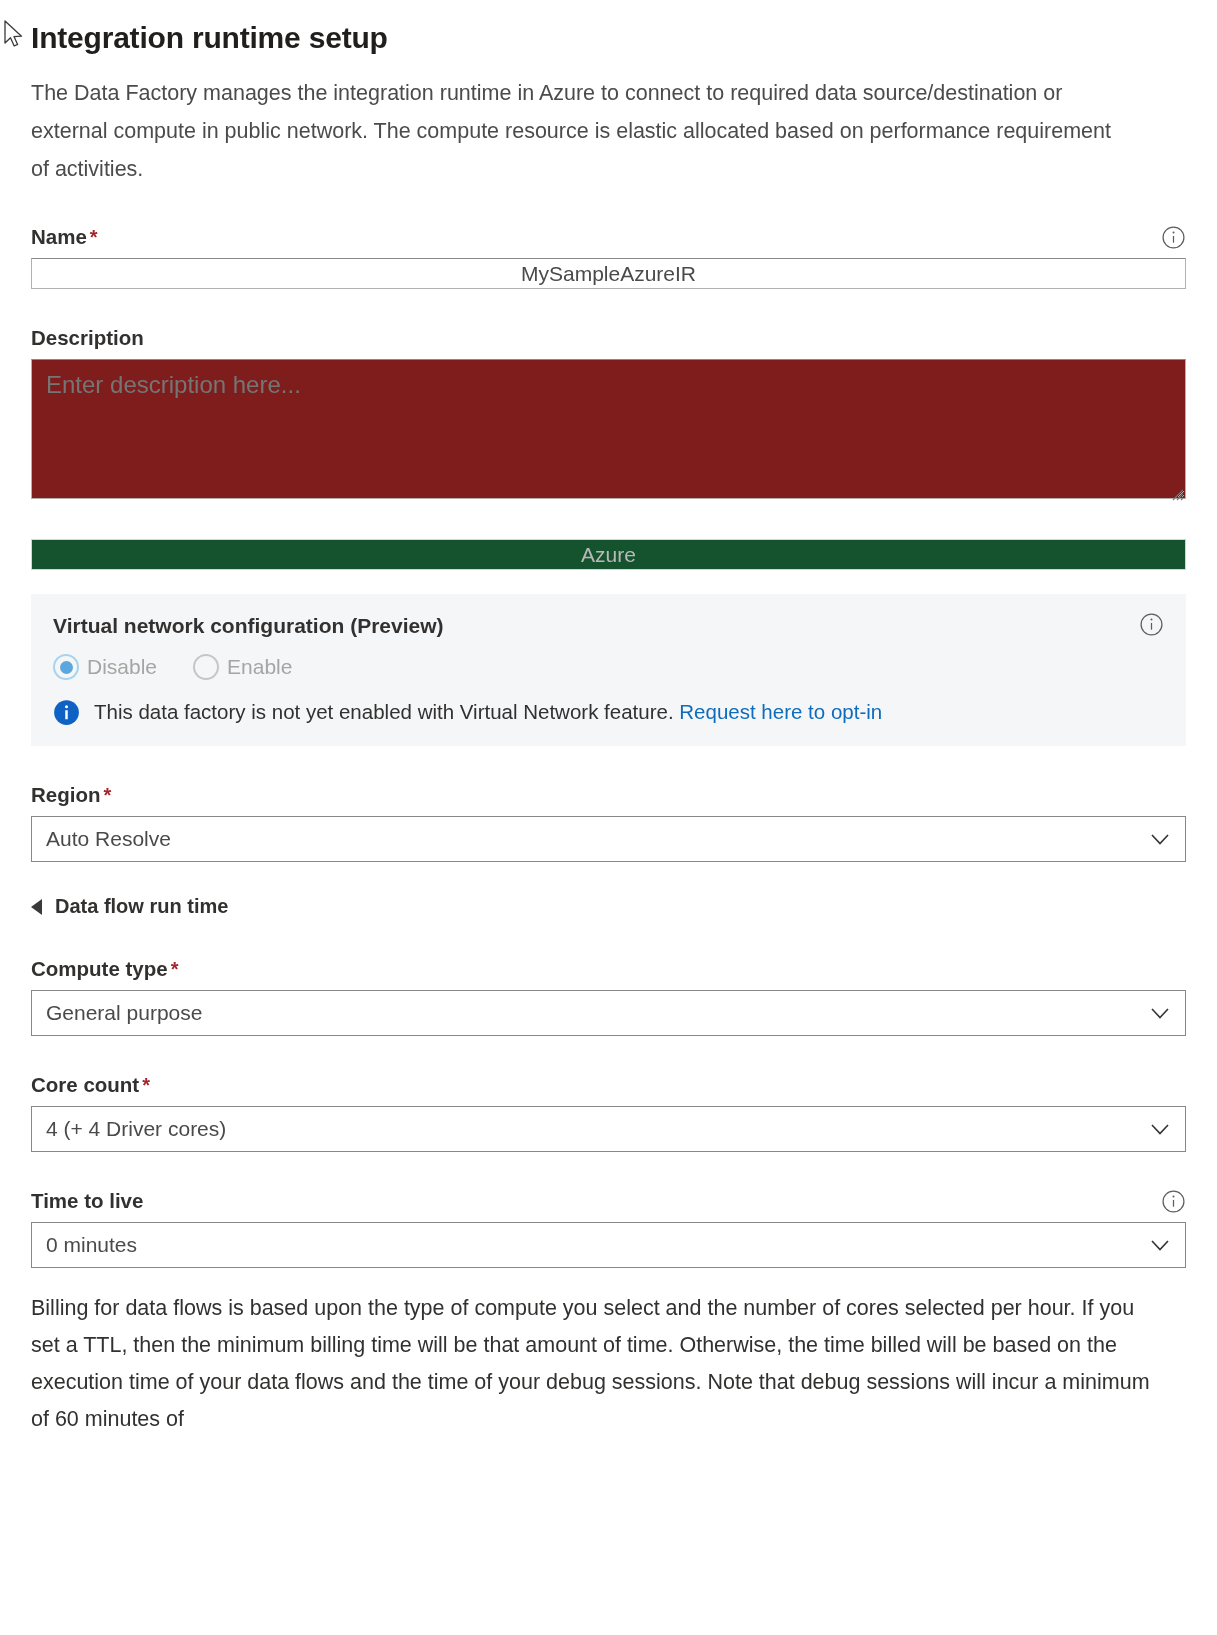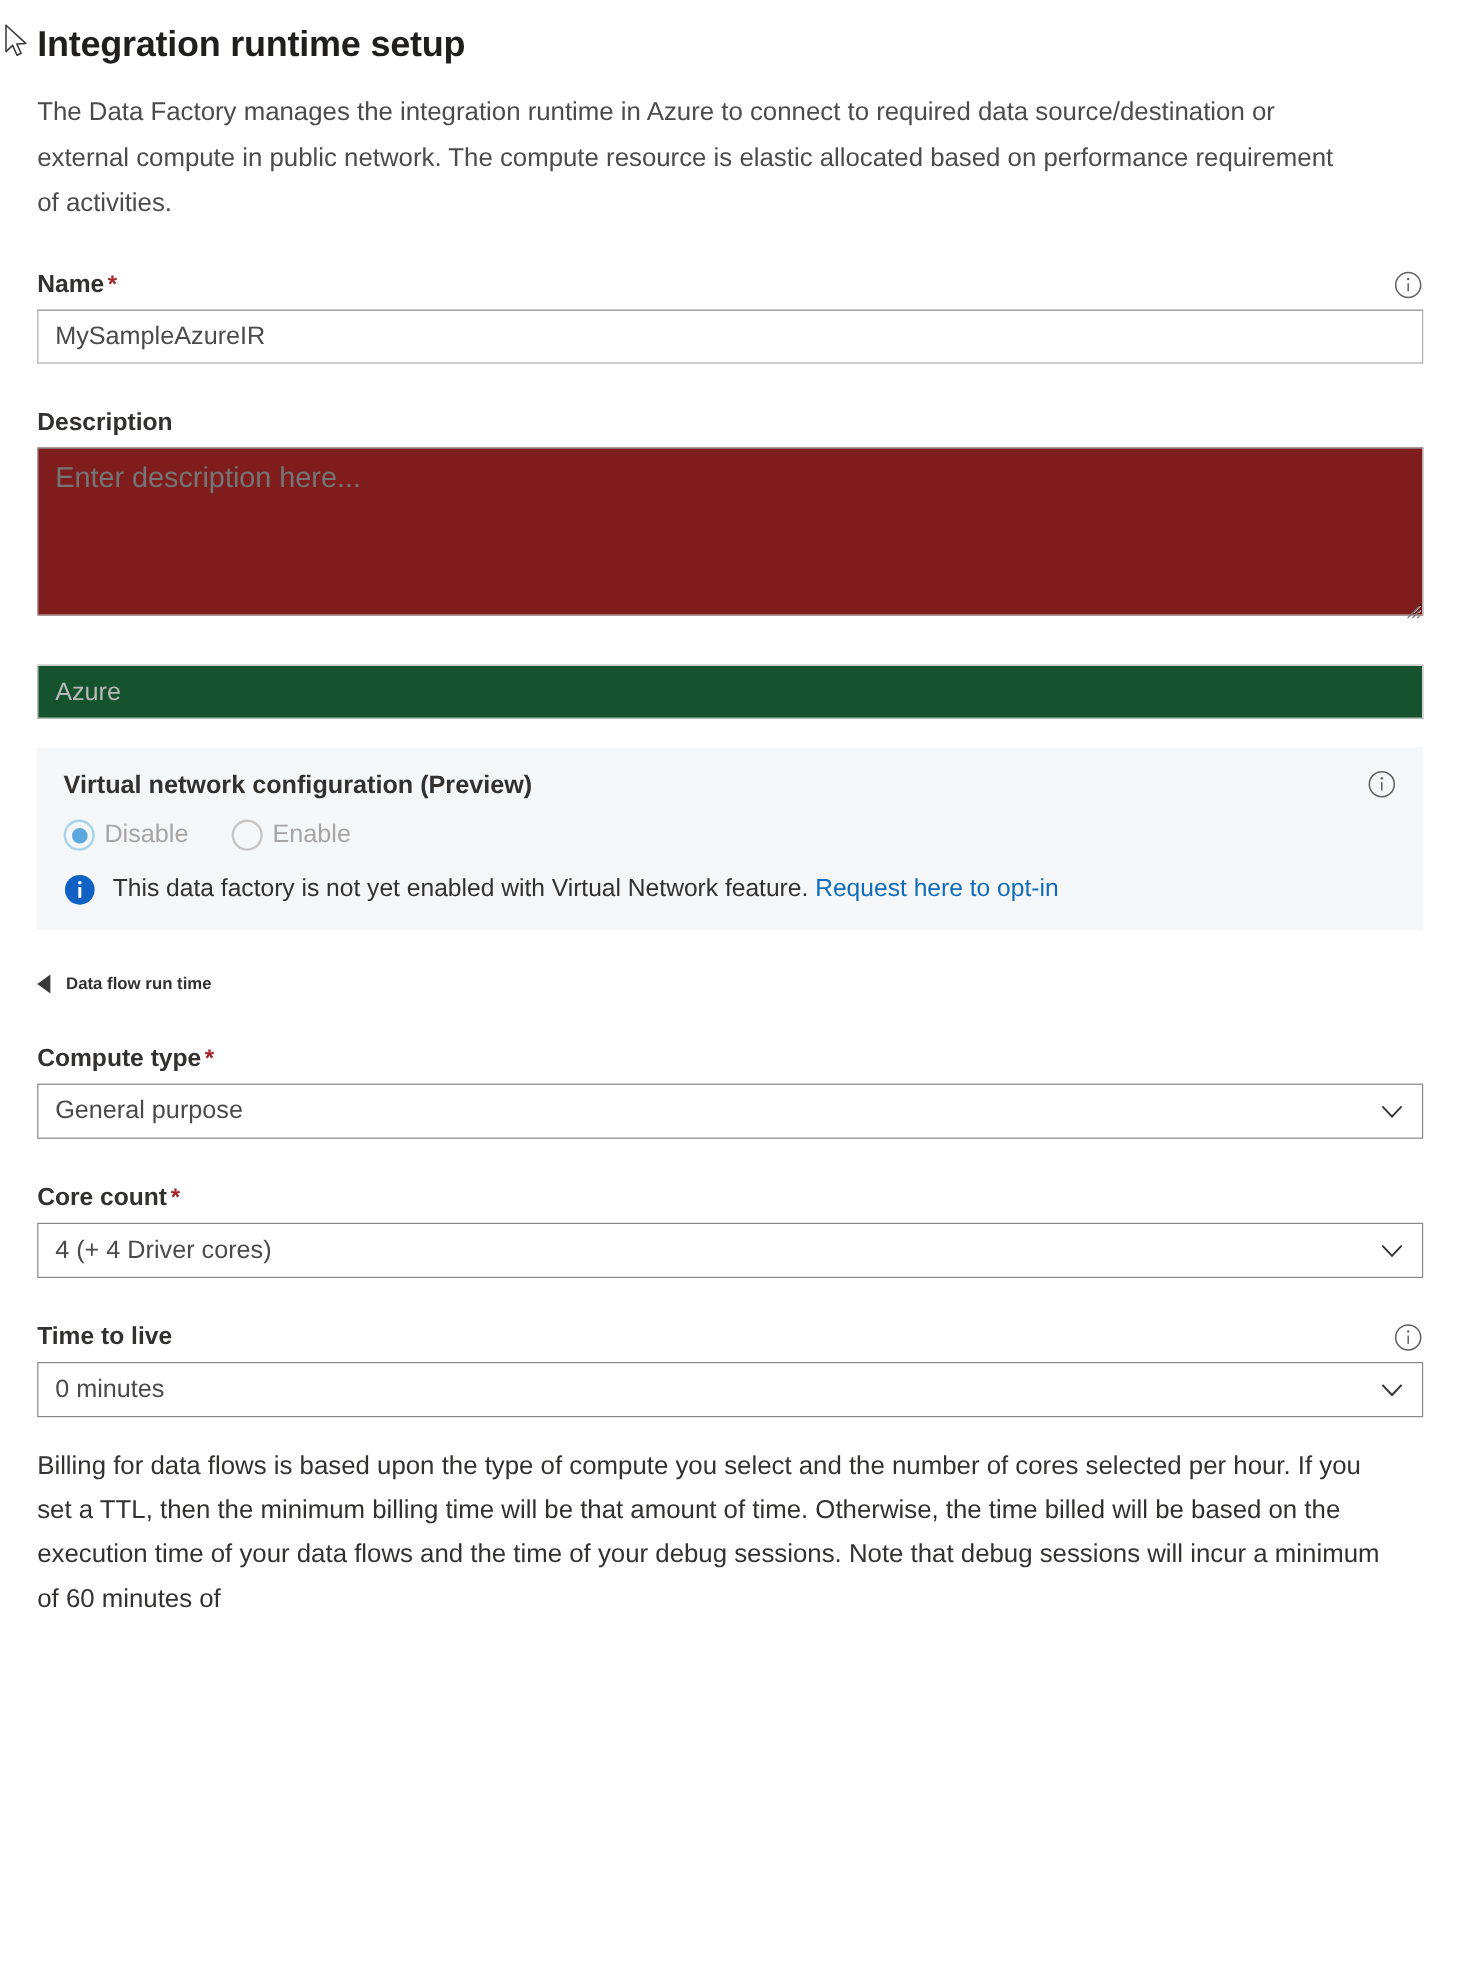"MySampleAzureIR" .text-input { height: 45px -> 31px; text-align: none -> center }
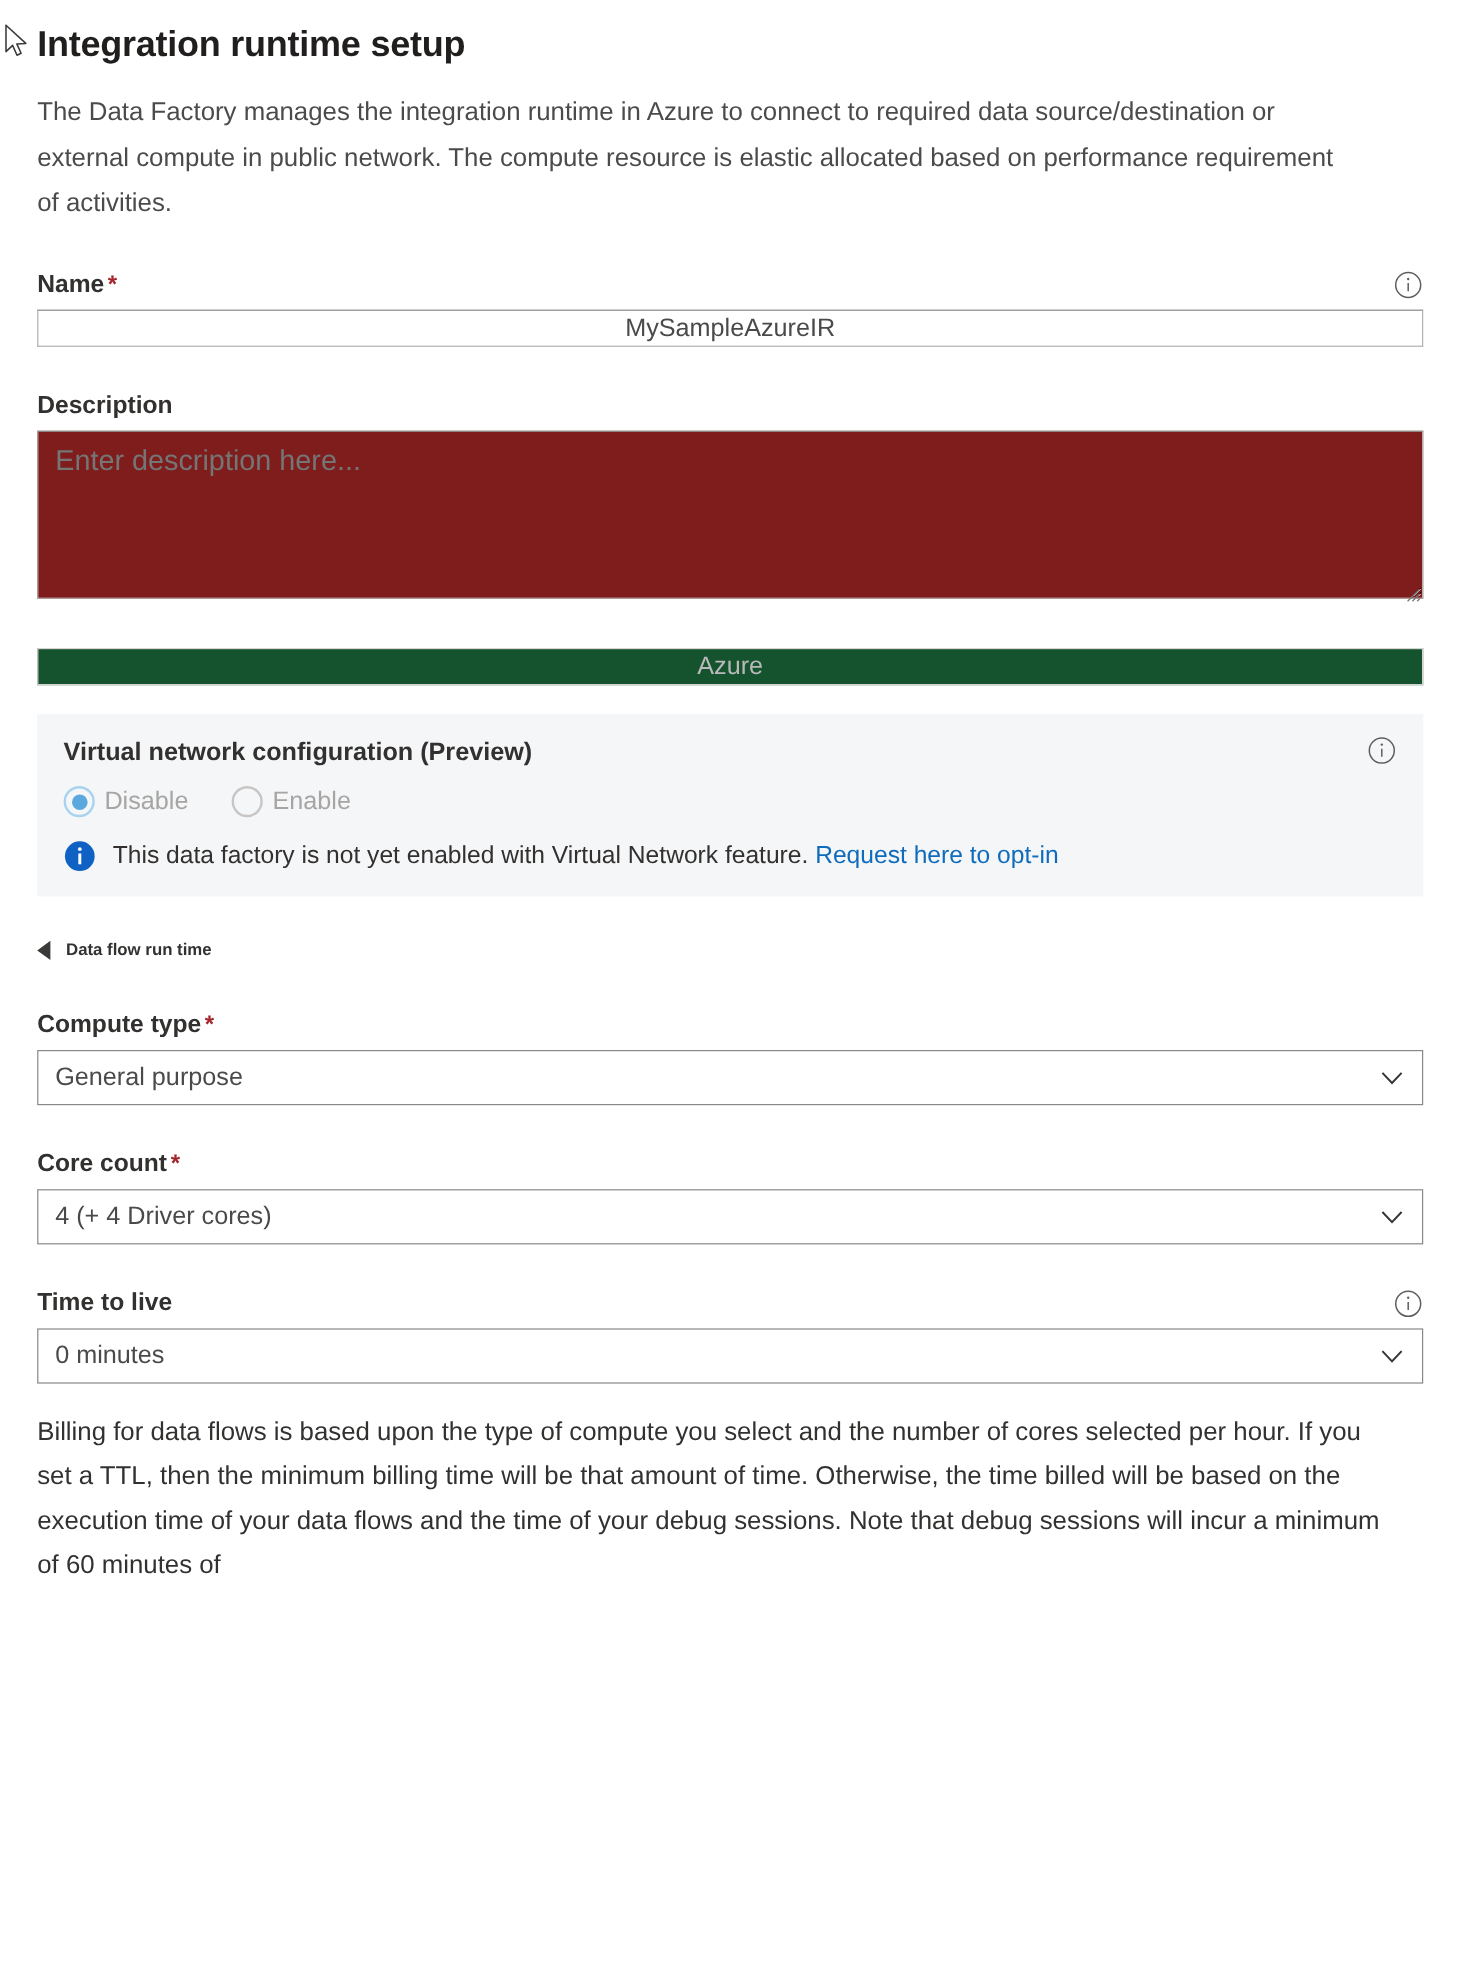"Region *" div.field { html: none -> <div> <div> <div> <span>Region</span><span>*</span> </div> </div> <div> <div>Auto Resolve</div> <svg> <path></path> </svg> </div> </div> }
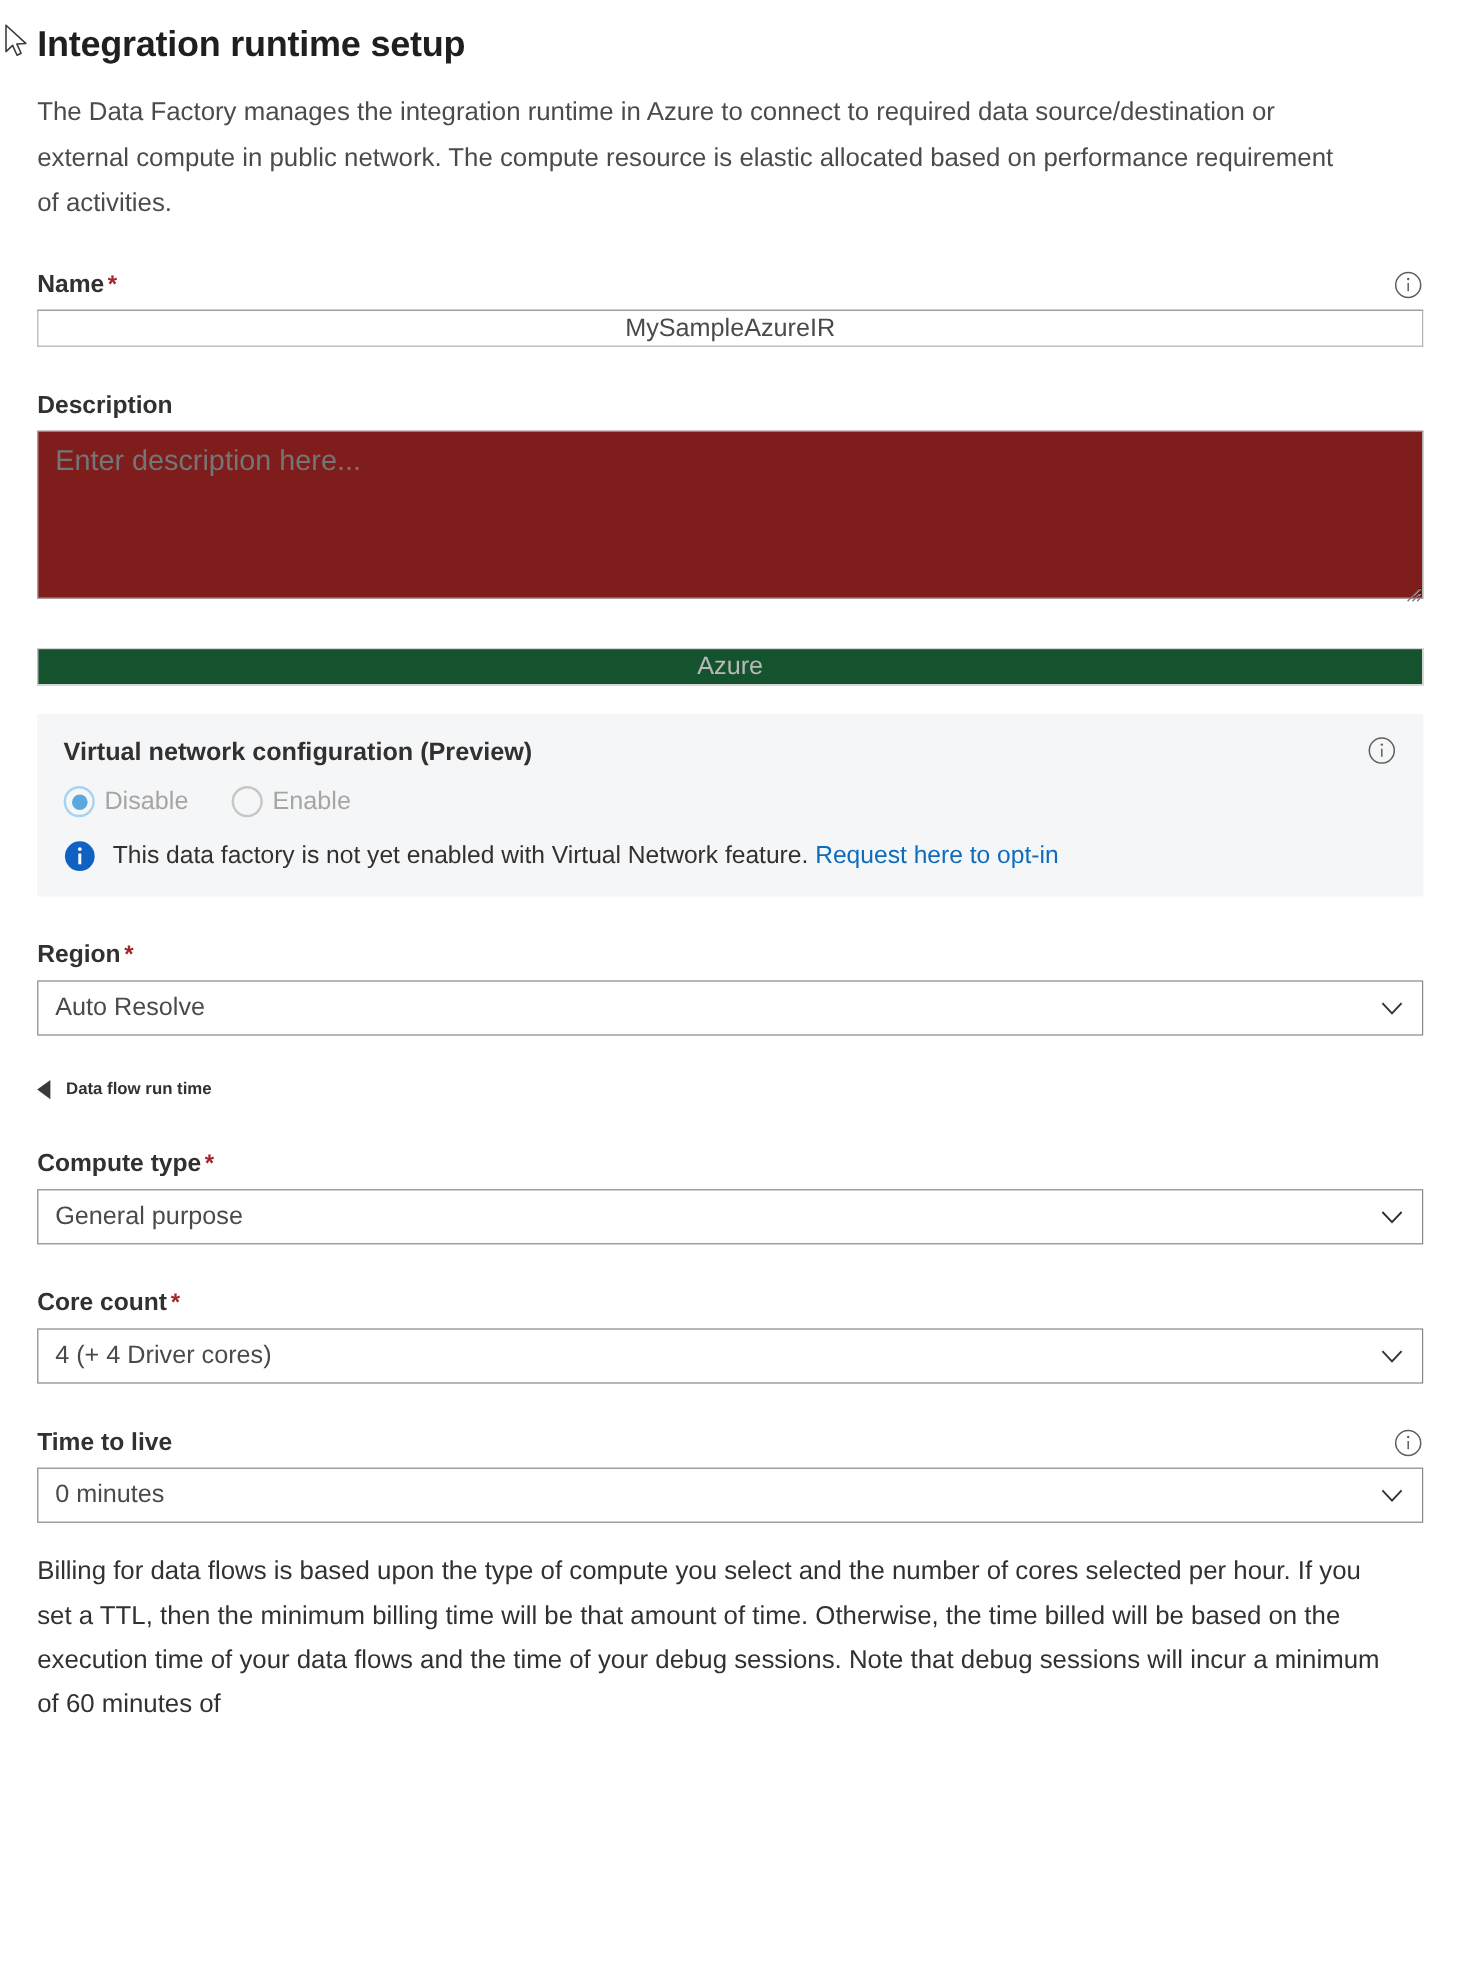"Data flow run time" .section-title { font-size: 14px -> 20px }
